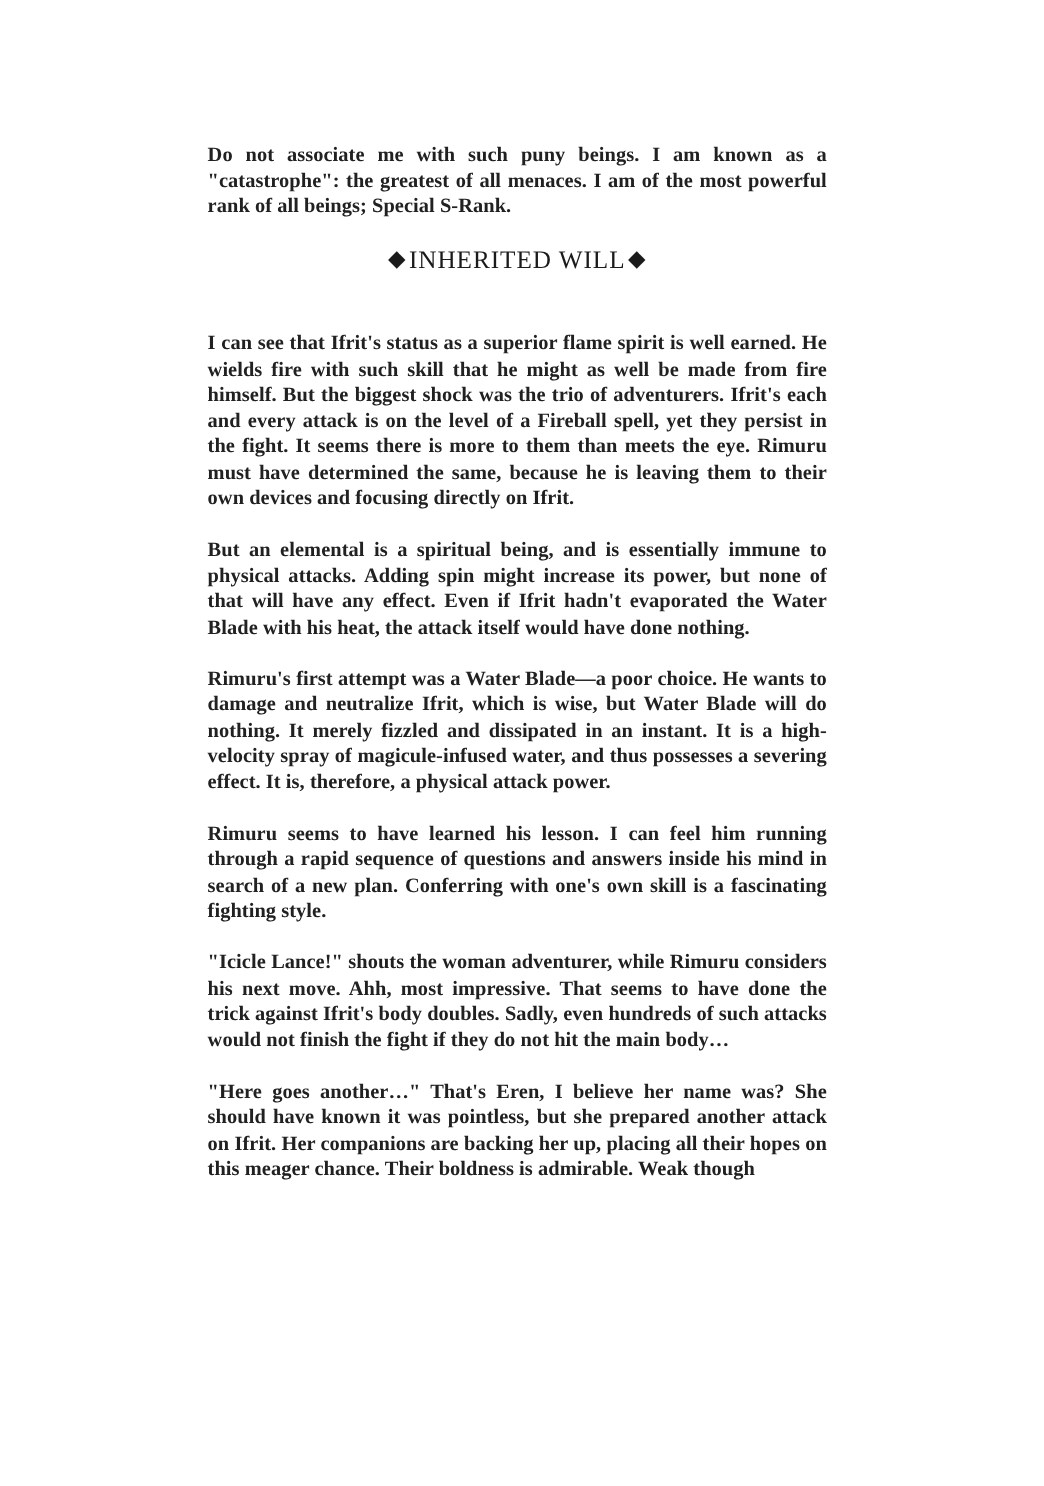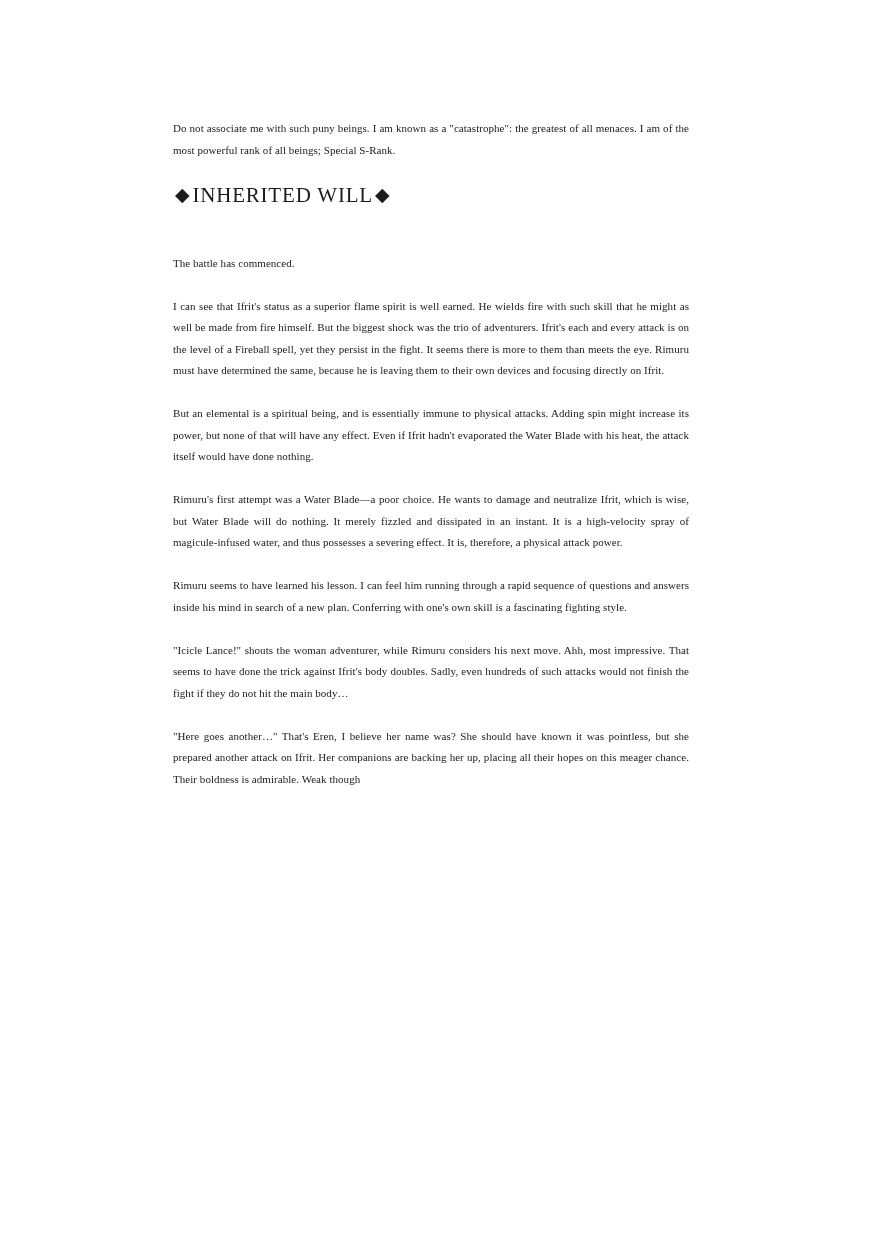"Do not associate me with" .para { font-size: 11px -> 17px; font-weight: none -> bold }
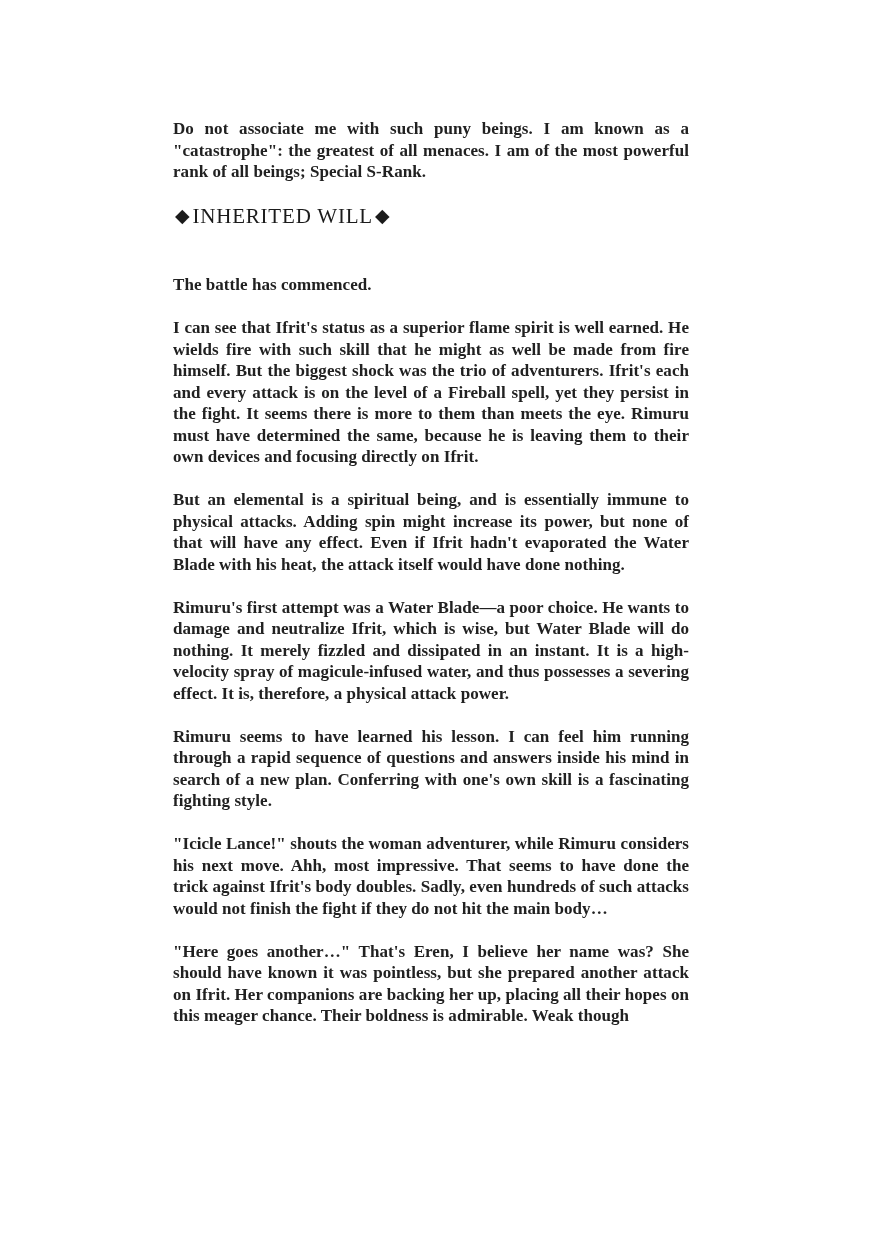"◆INHERITED WILL◆" .chapter-heading { text-align: none -> center }
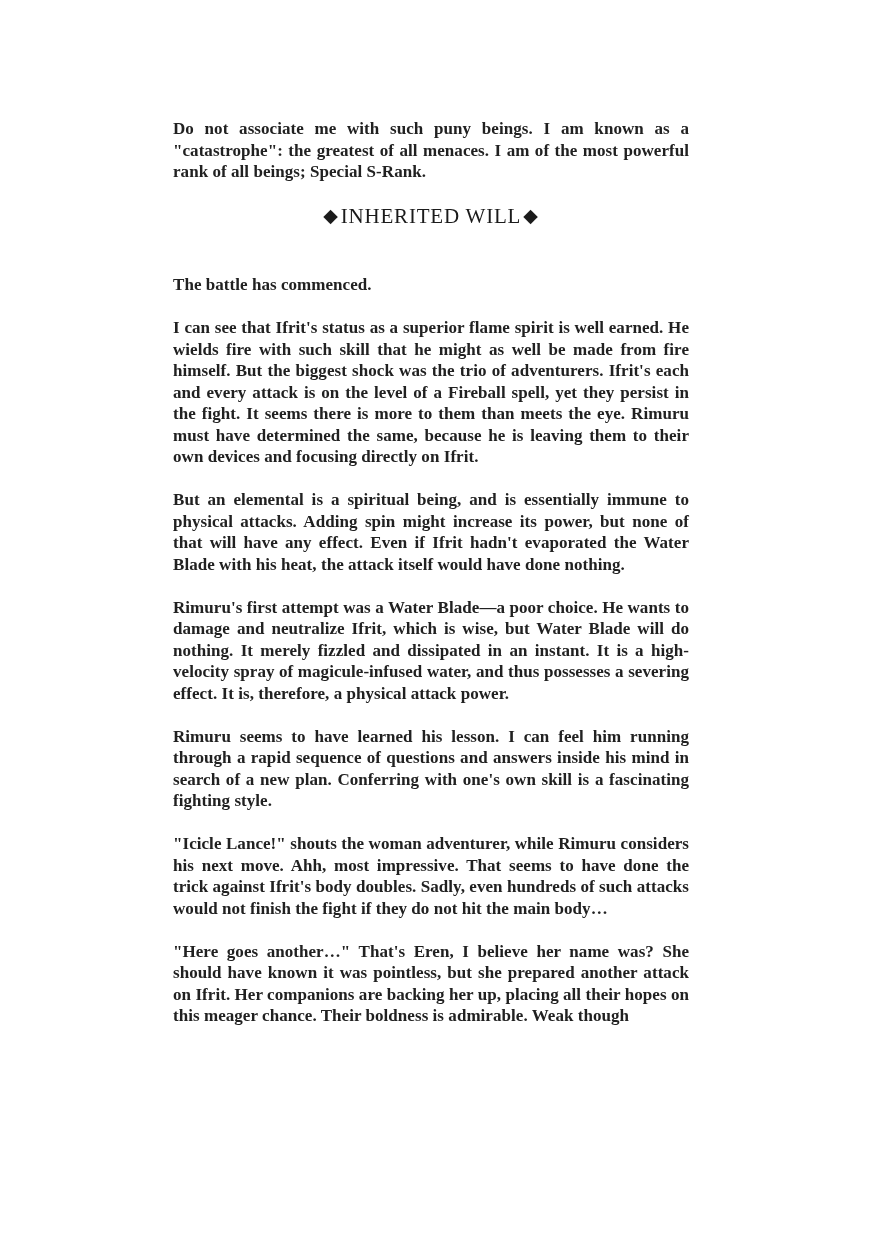"The battle has commenced." p.para { html: <p>The battle has commenced.</p> -> none }
